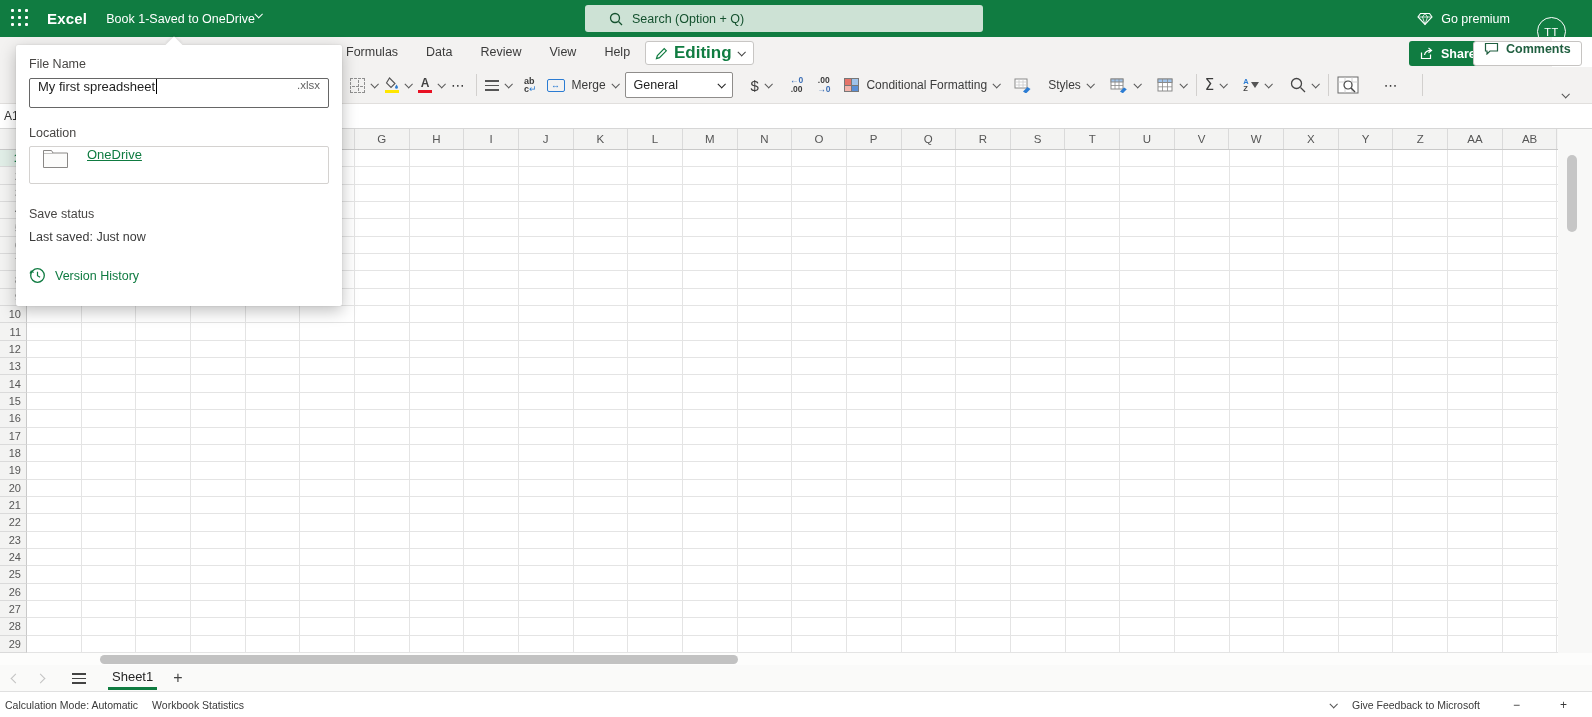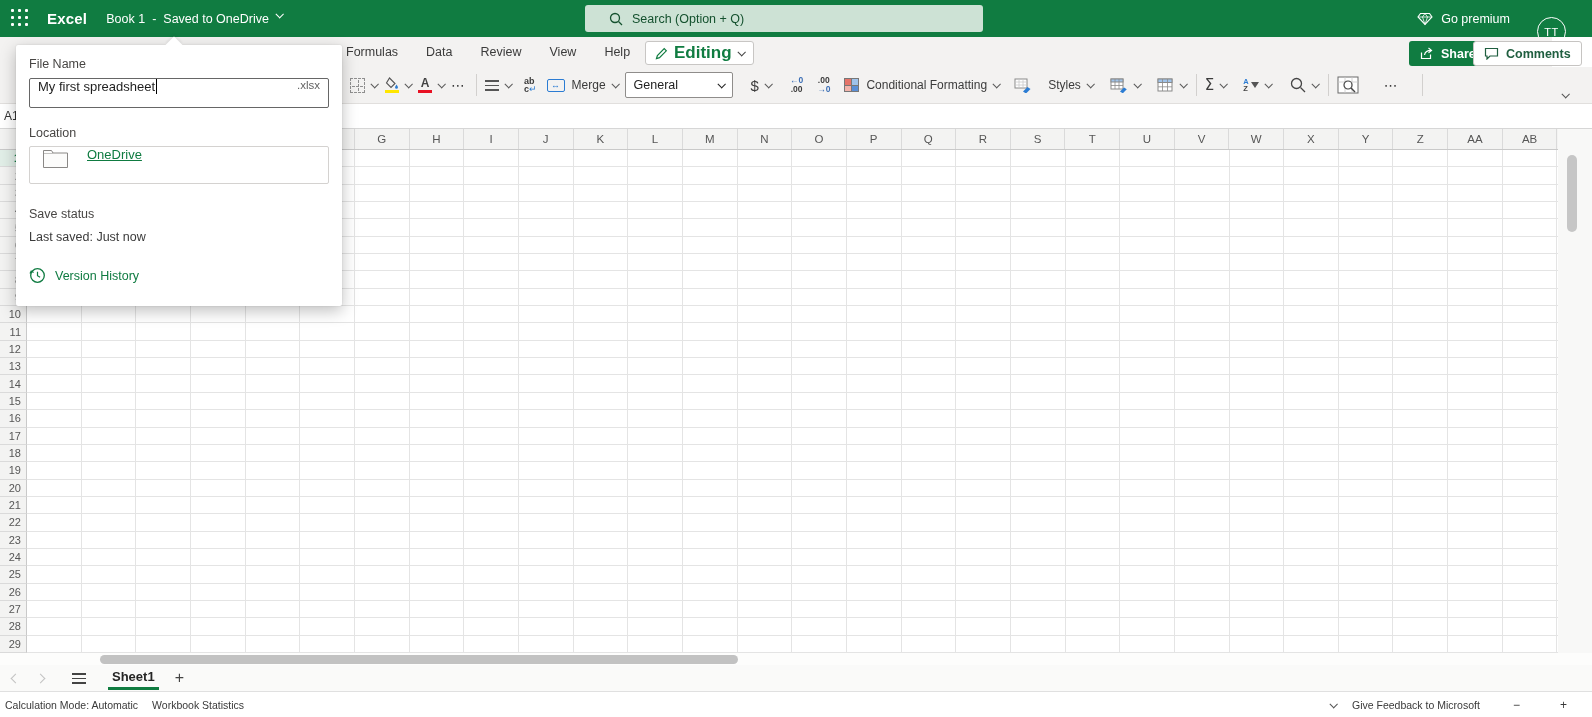"Book 1" .titlegrp { gap: 7px -> 0 }
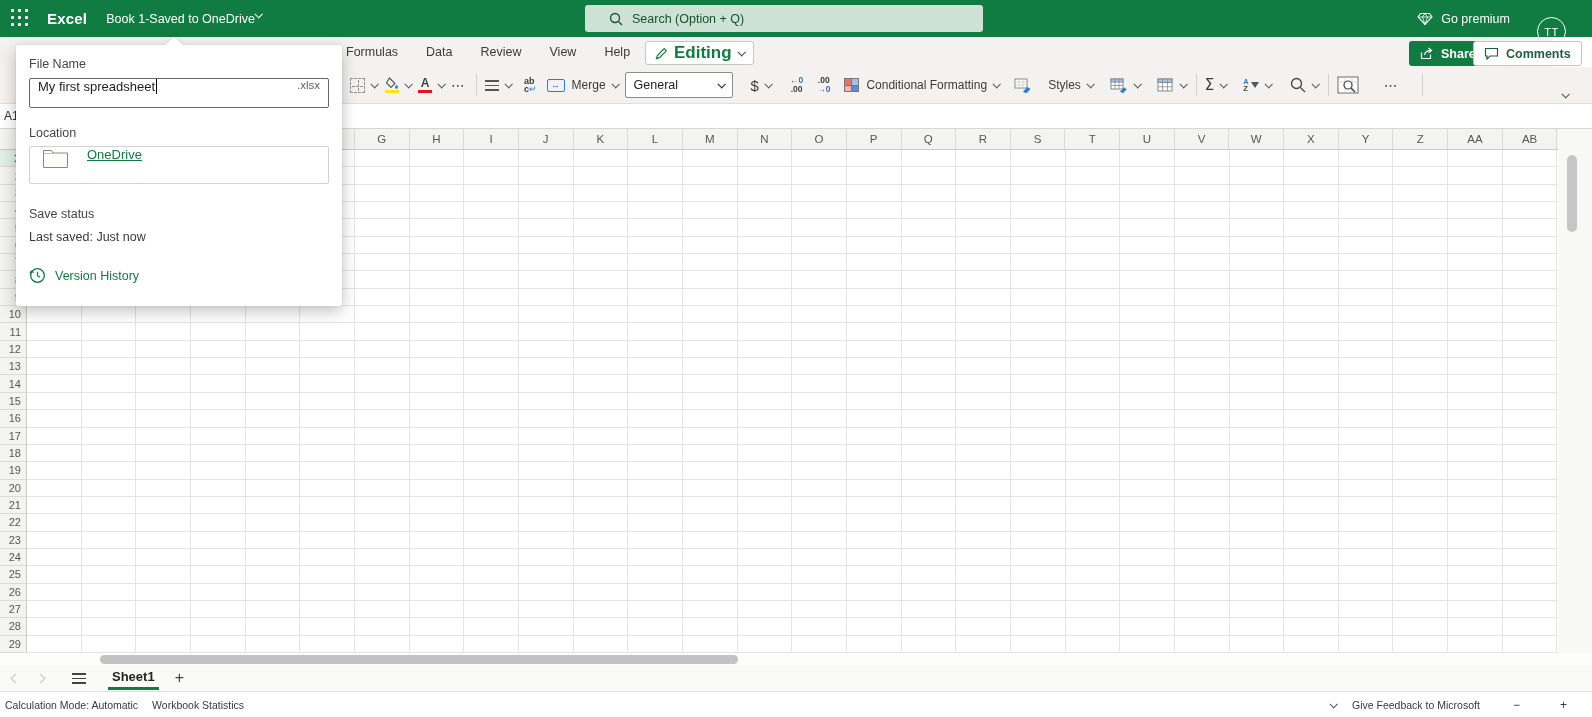"Comments" .commentsbtn { align-items: center -> flex-start }
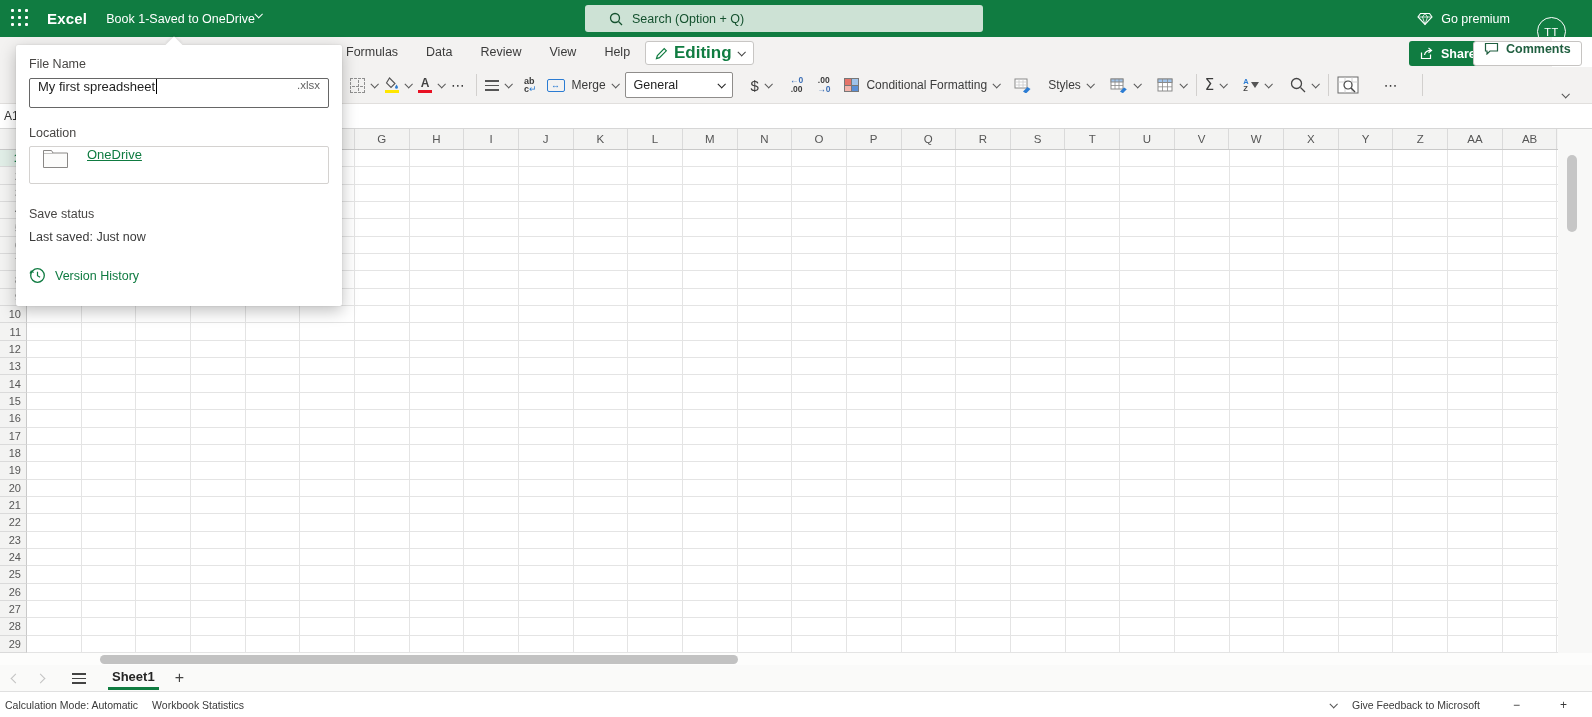"Sheet1" .sheettab { font-weight: bold -> normal }
